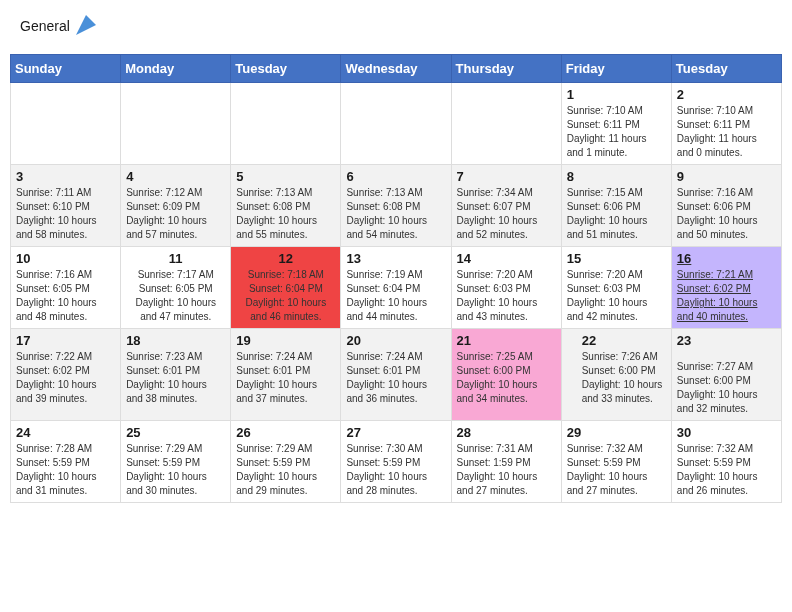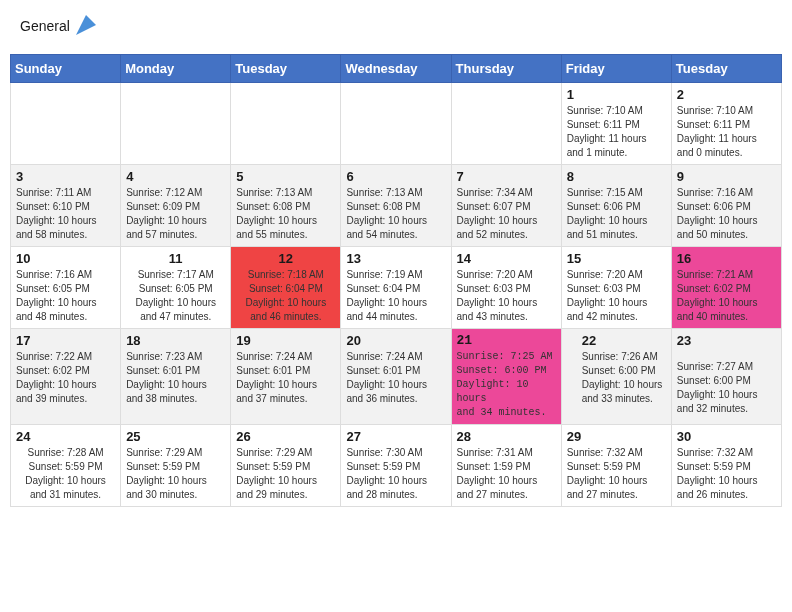"16" td { background: #ec4899 -> #c4b5fd; text-decoration: none -> underline }
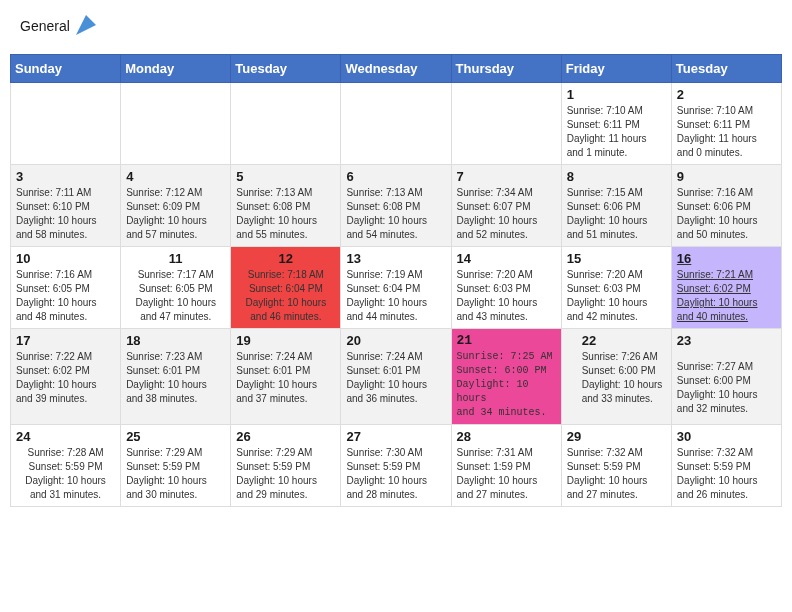"21" td { background: #ec4899 -> #f9a8d4; font-family: Liberation Mono, monospace -> none }
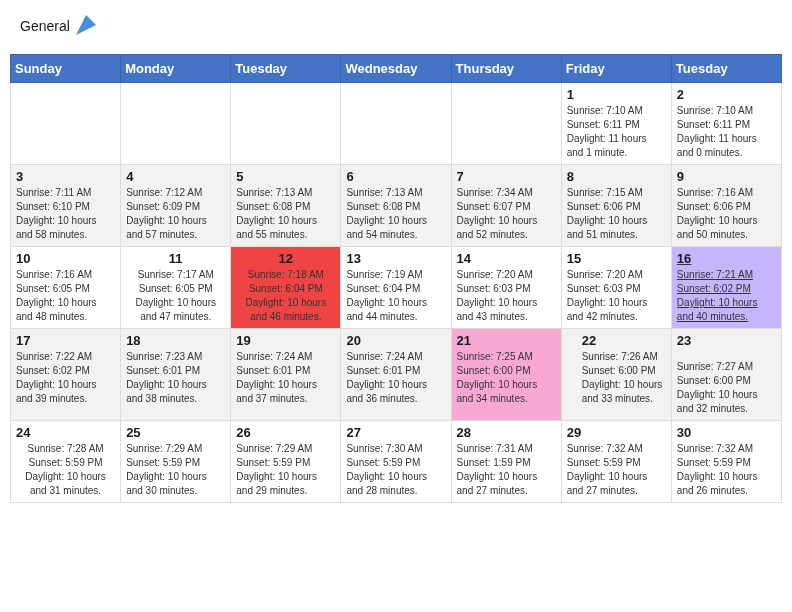"Sunrise: 7:28 AM" div.day-info { text-align: center -> none }
